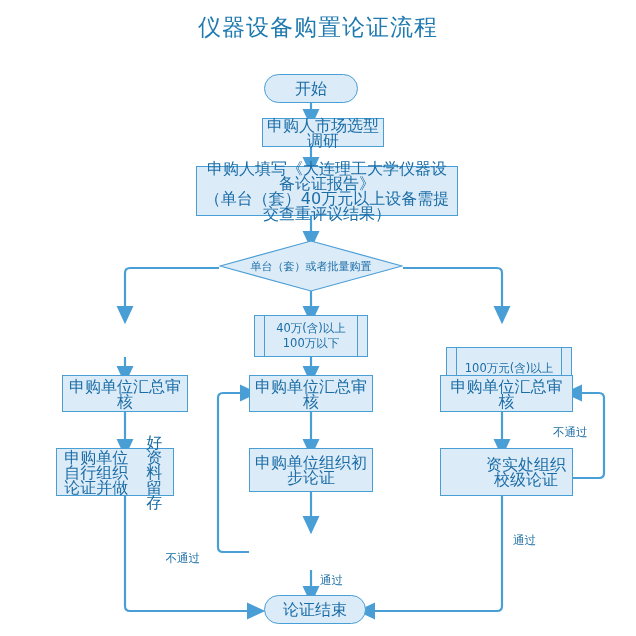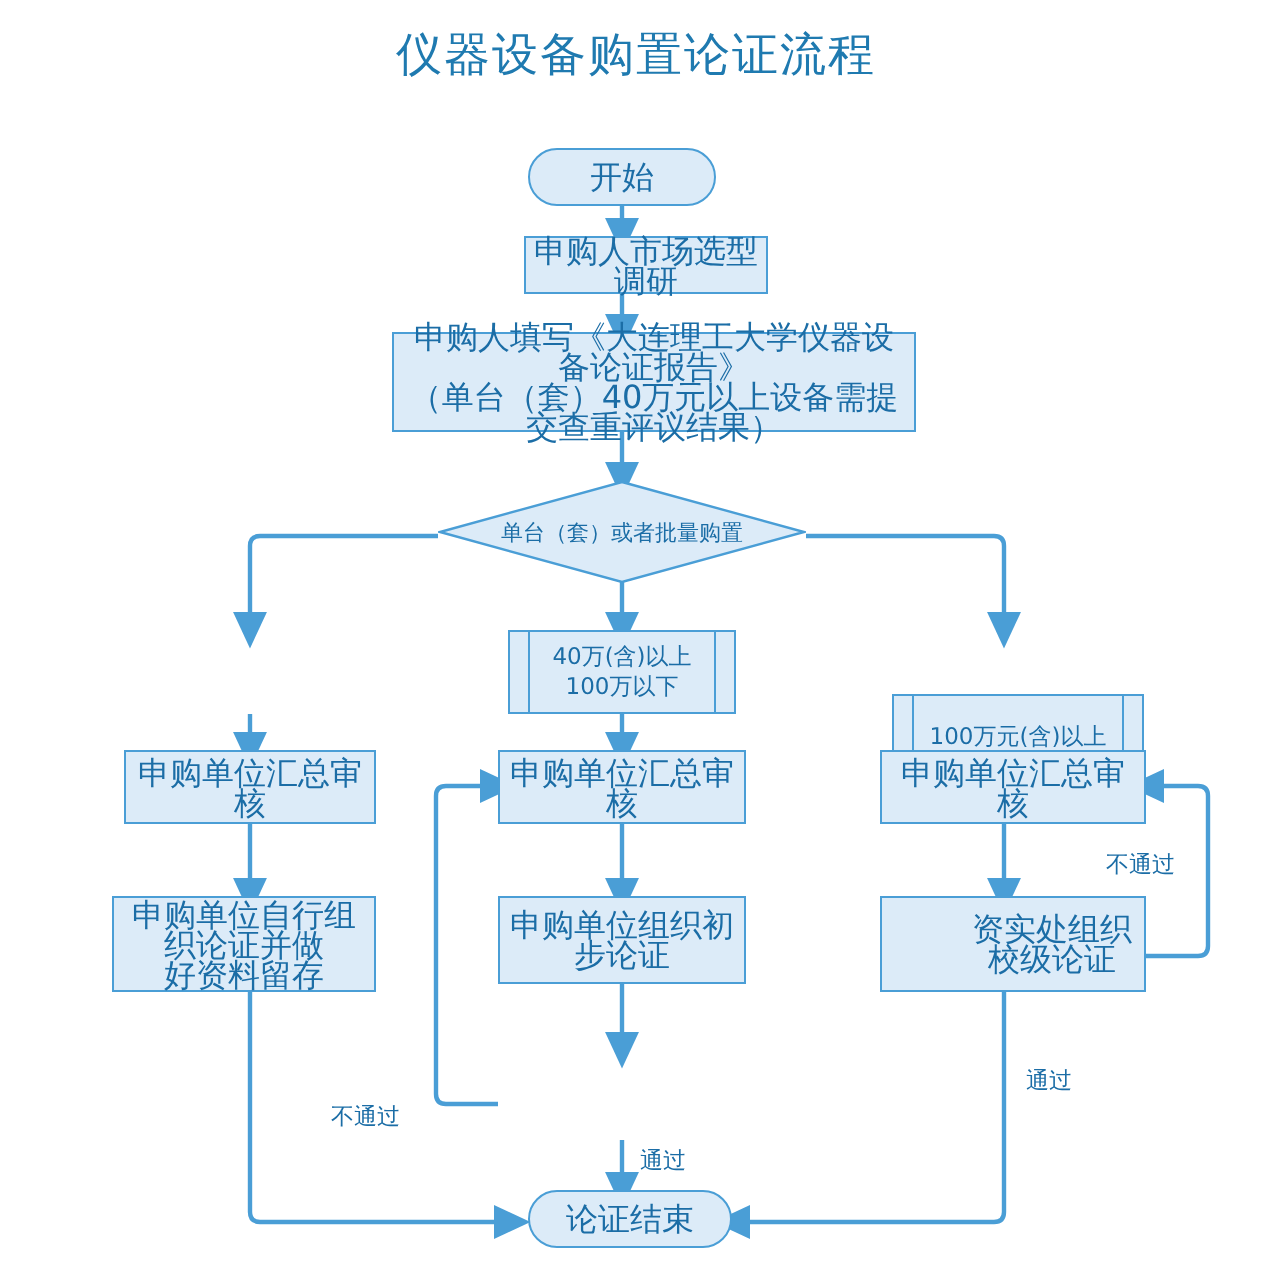"申购单位自行组织论证并做" div.node { flex-direction: column -> none; width: 132px -> 118px }
